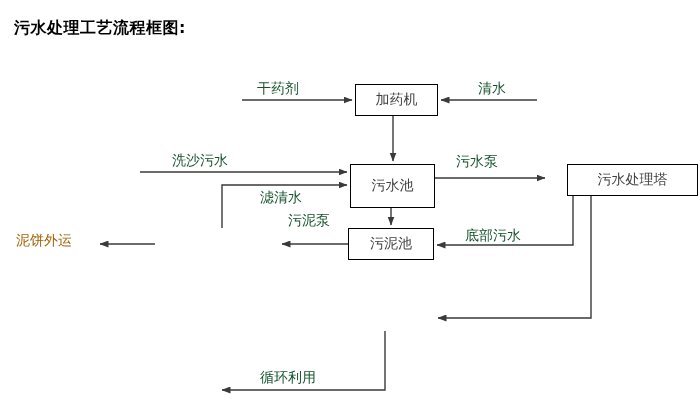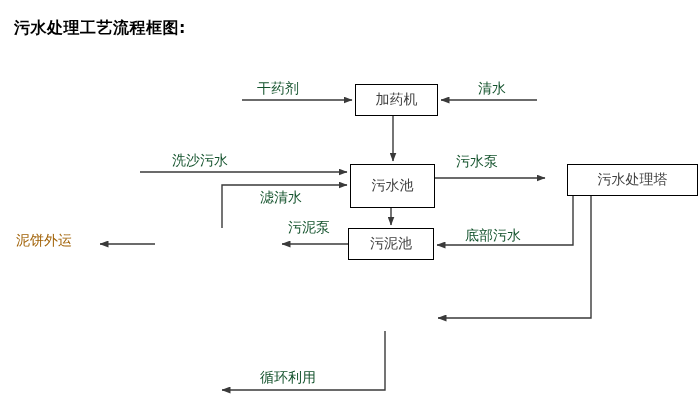"污泥泵" div.edge-label { top: 219px -> 212px }
